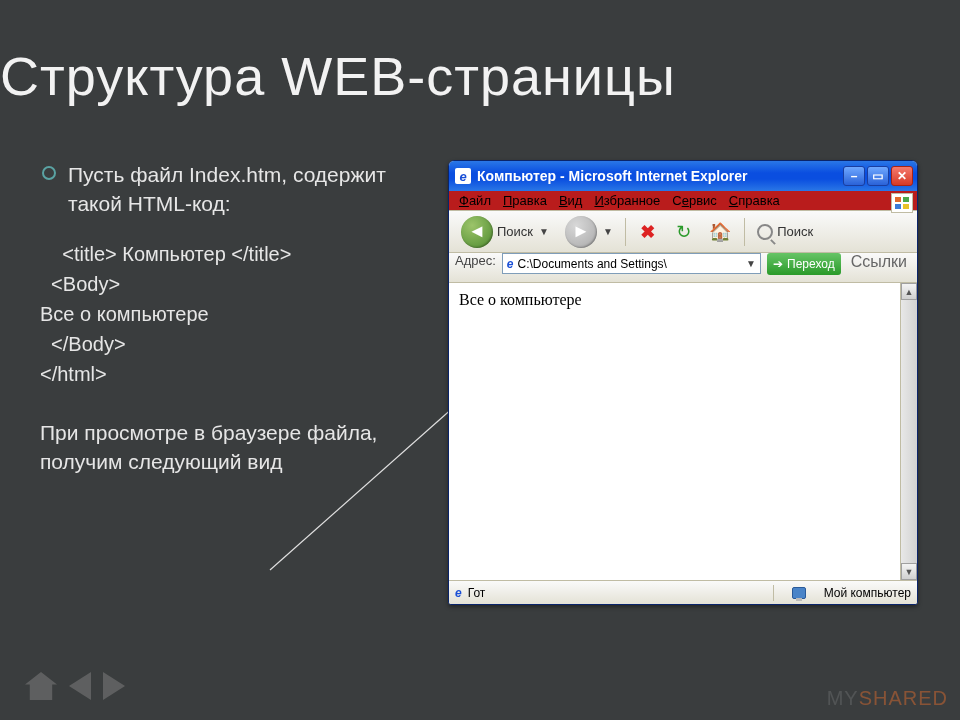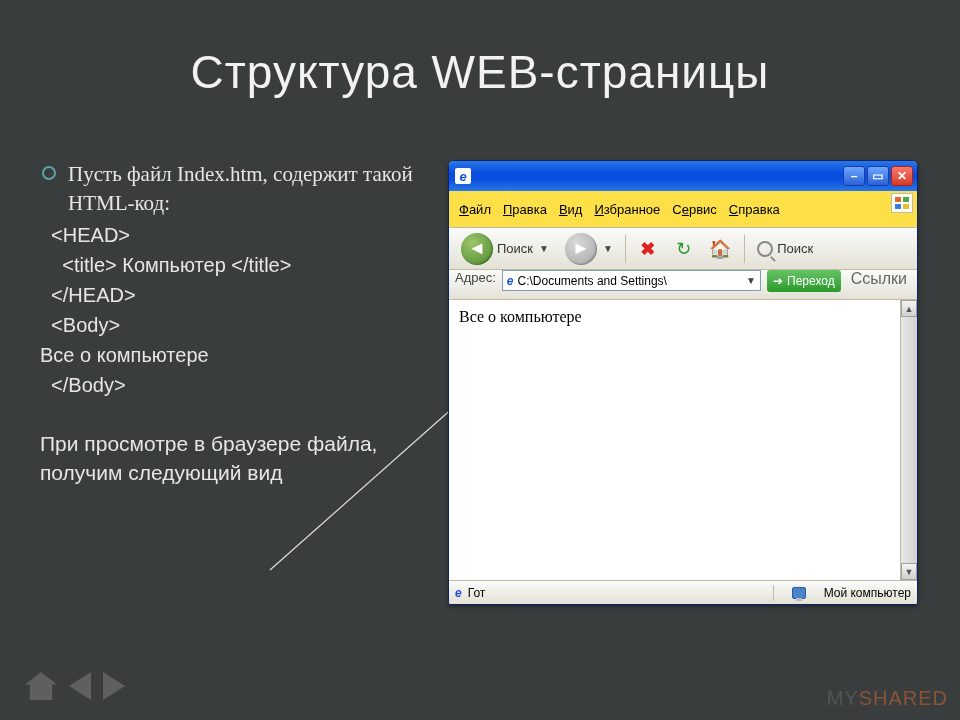"Структура WEB-страницы" .slide-title { font-size: 46px -> 54px; text-align: center -> left }
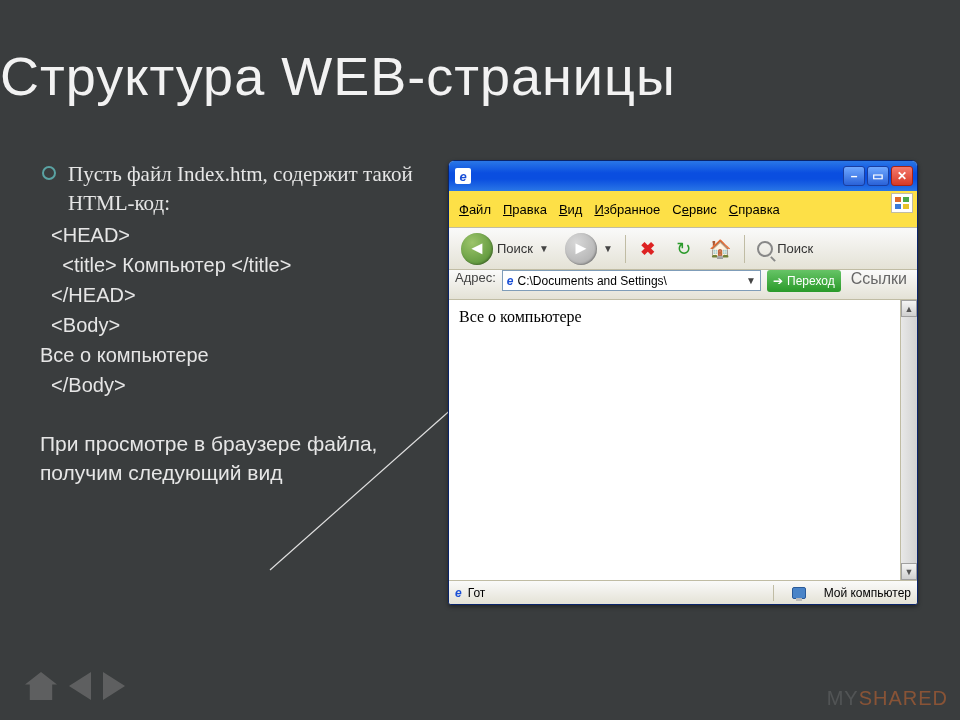"Пусть файл Index.htm, содержит такой" .bullet { font-family: Liberation Serif, serif -> none; margin-bottom: 2px -> 21px }
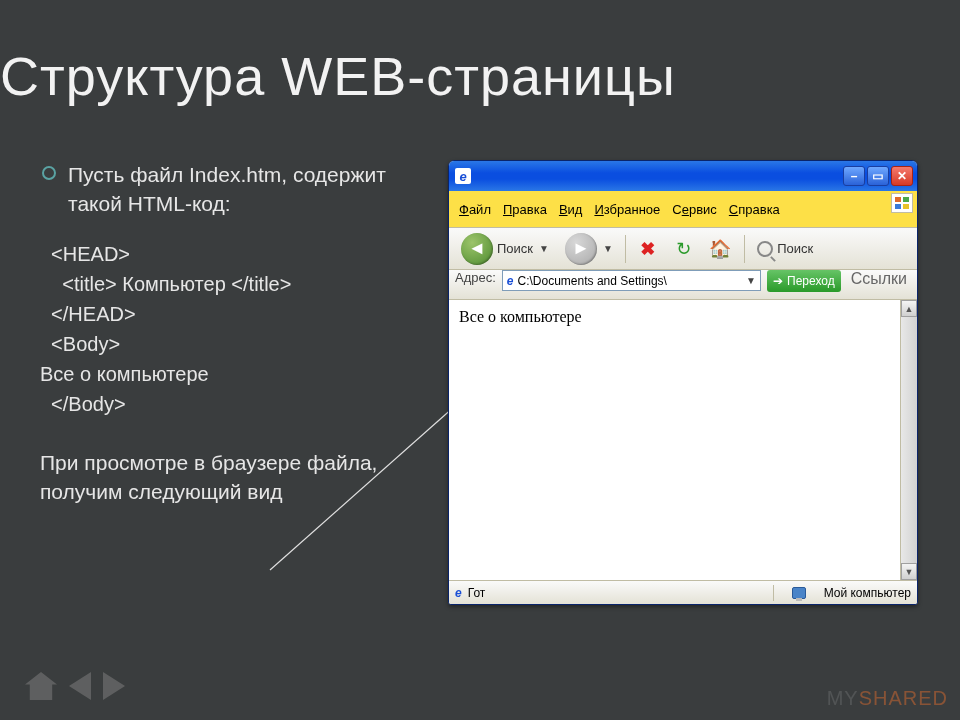"Компьютер - Microsoft Internet Explorer" span { html: none -> <span>Компьютер - Microsoft Internet Explorer</span> }
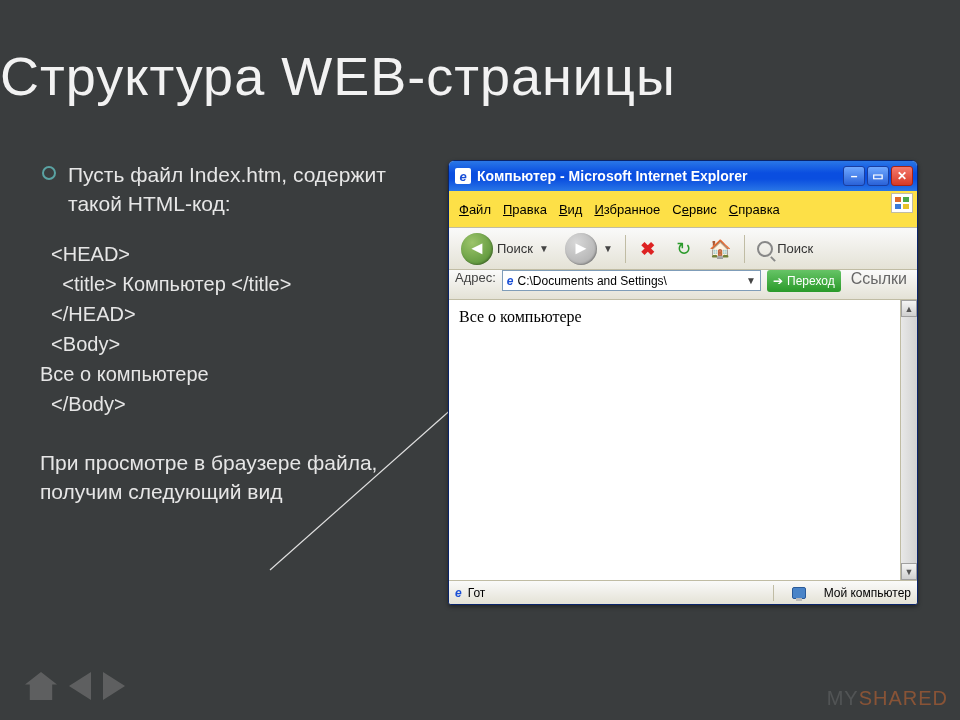"Файл" .menubar { background: #fde047 -> #b91c1c; height: 37px -> 20px }
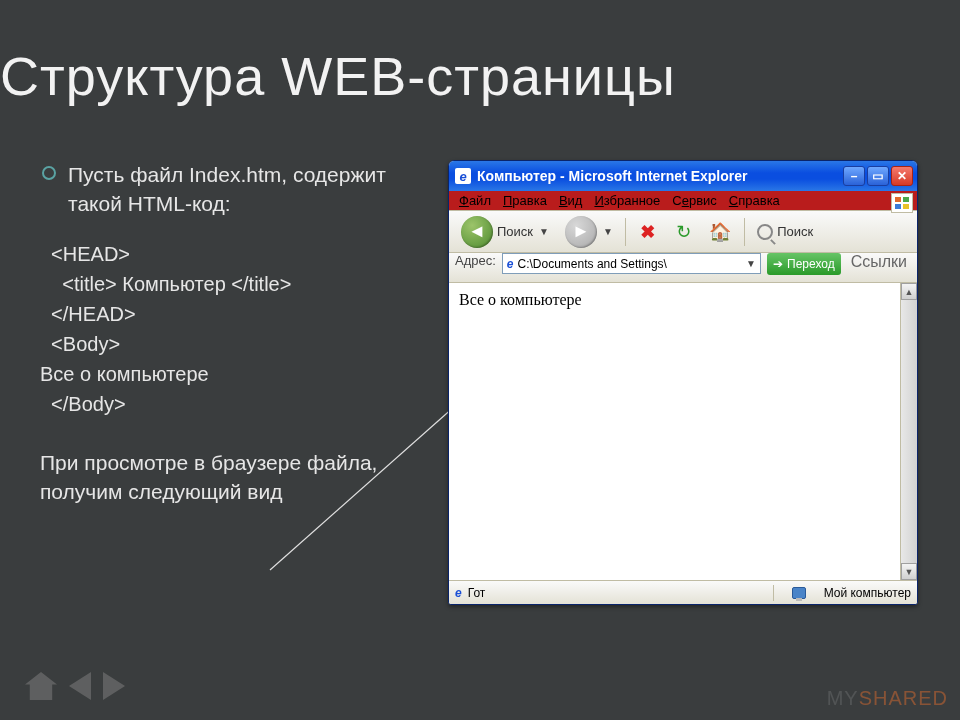"<HEAD>" div.code-line { html: <div> &lt;HEAD&gt;</div> -> none }
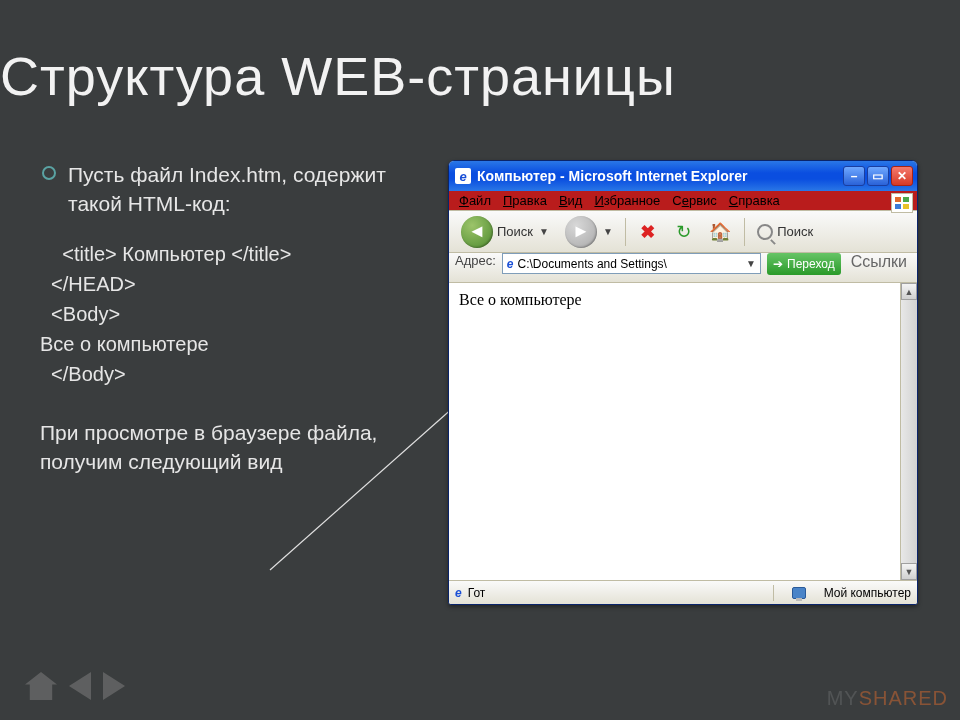"</HEAD>" div.code-line { html: <div> &lt;/HEAD&gt;</div> -> none }
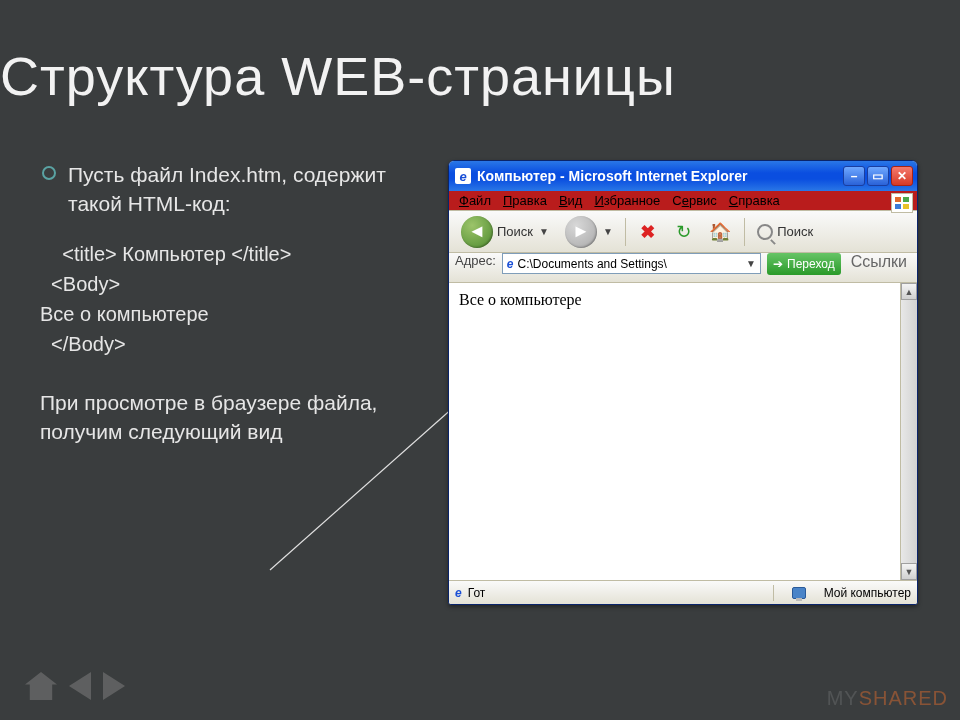"</html>" div.code-line { html: none -> <div>&lt;/html&gt;</div> }
